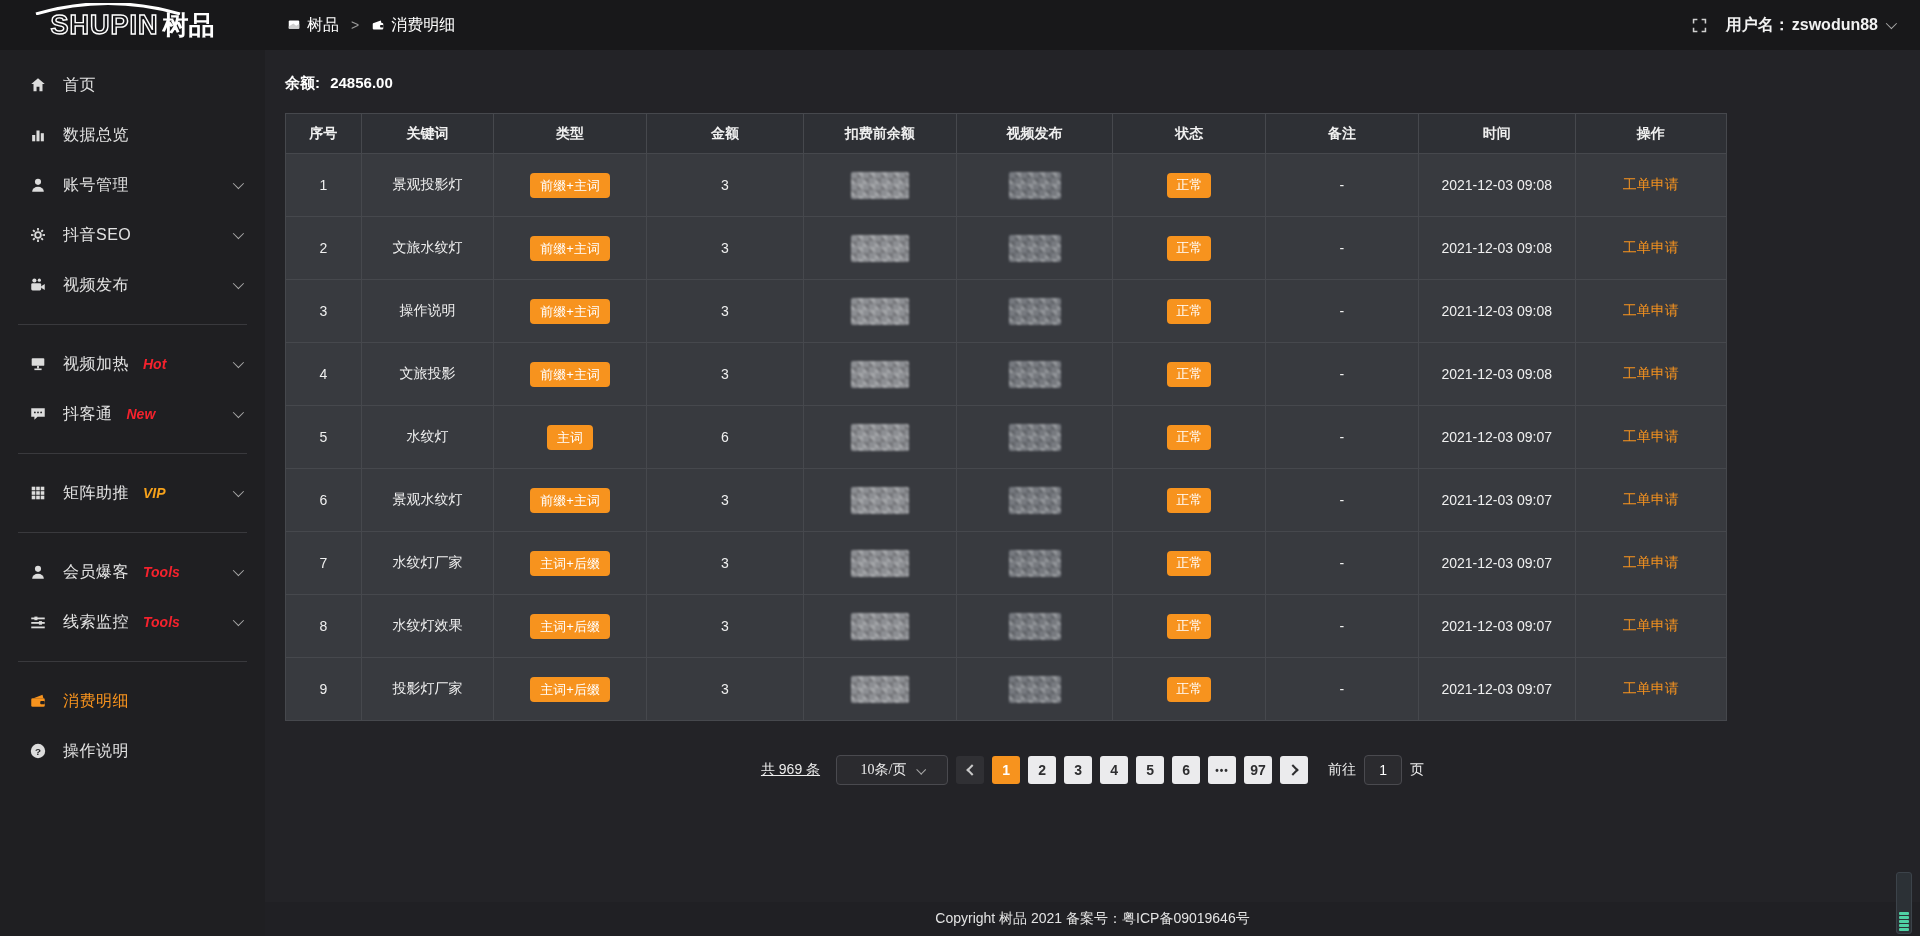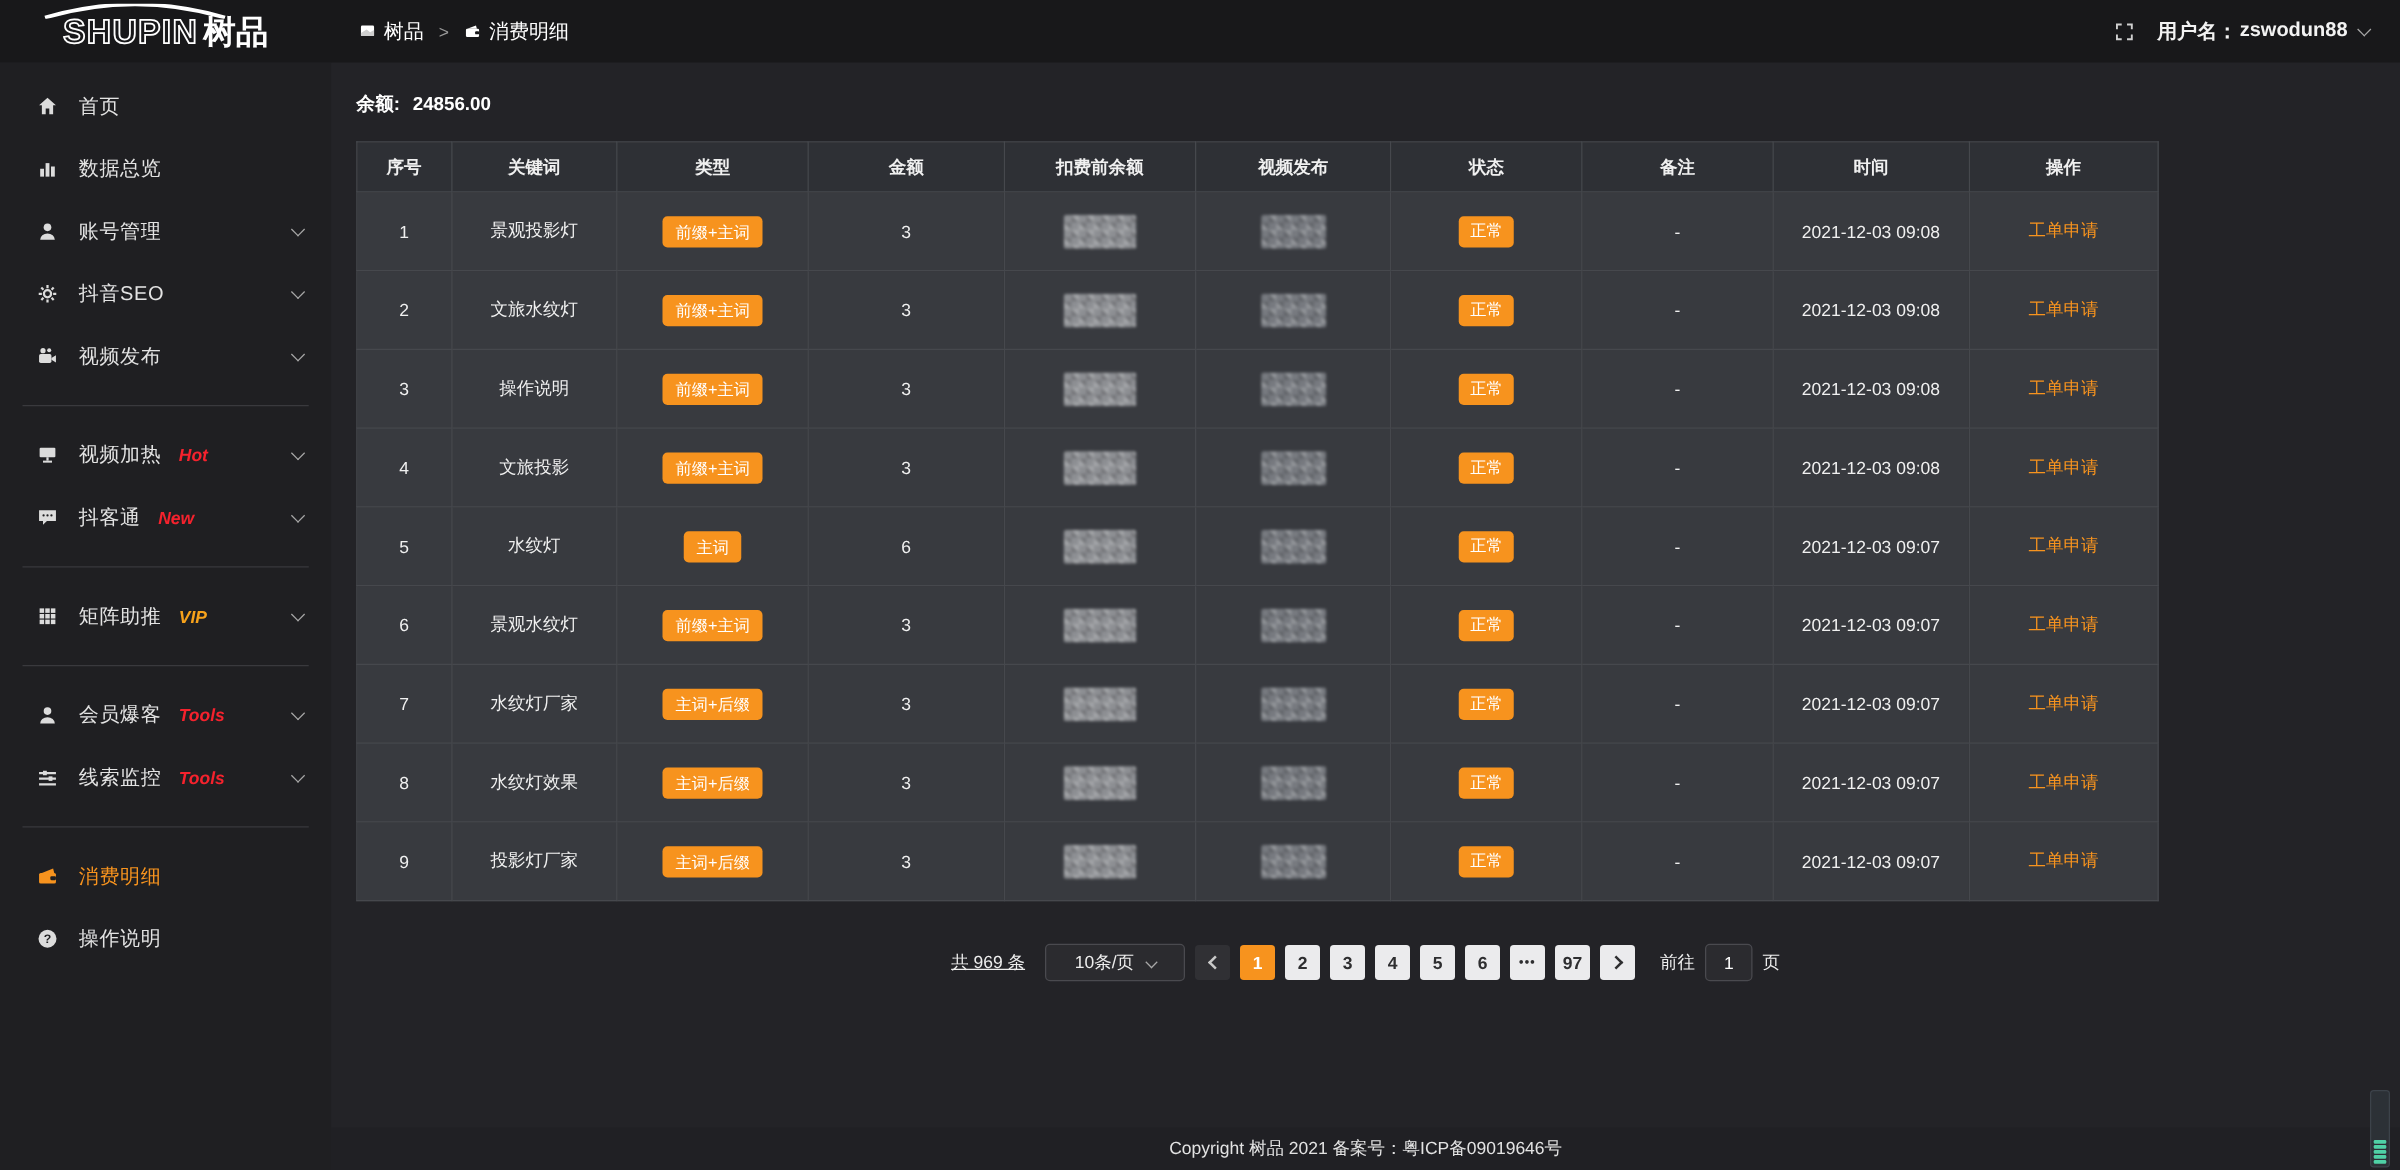"10条/页" .pg-select { font-family: none -> Liberation Serif, serif }
